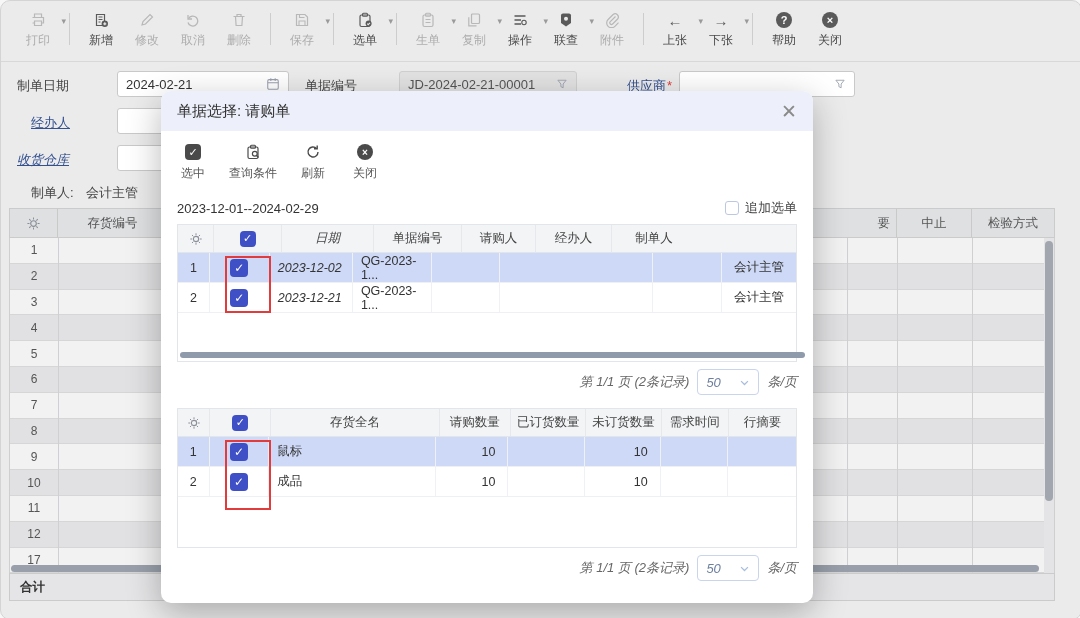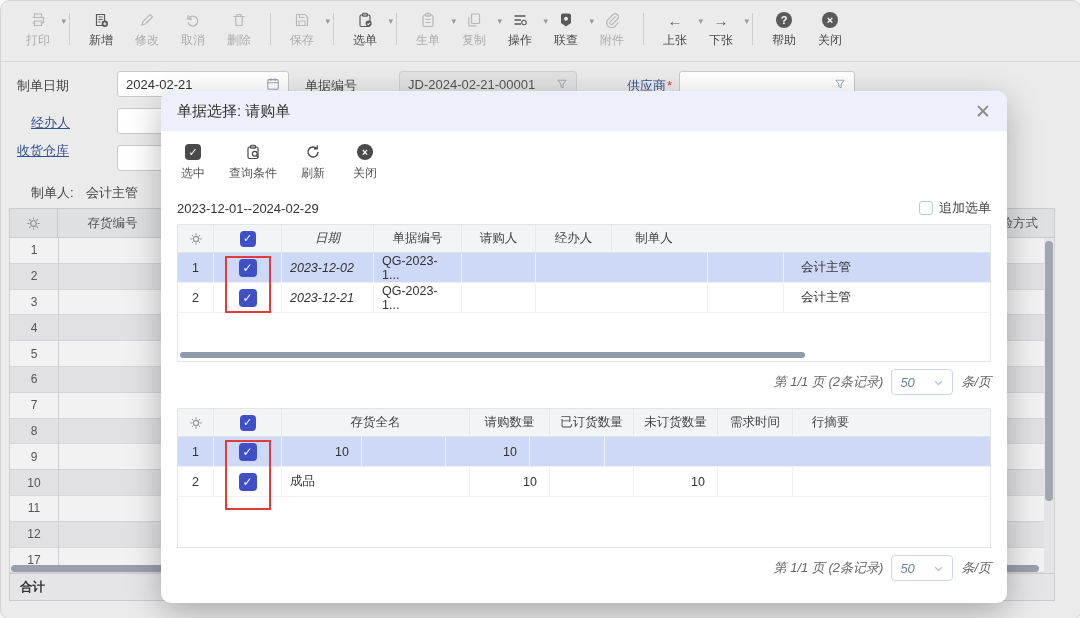"单据选择: 请购单" .modal { width: 846px -> 652px }
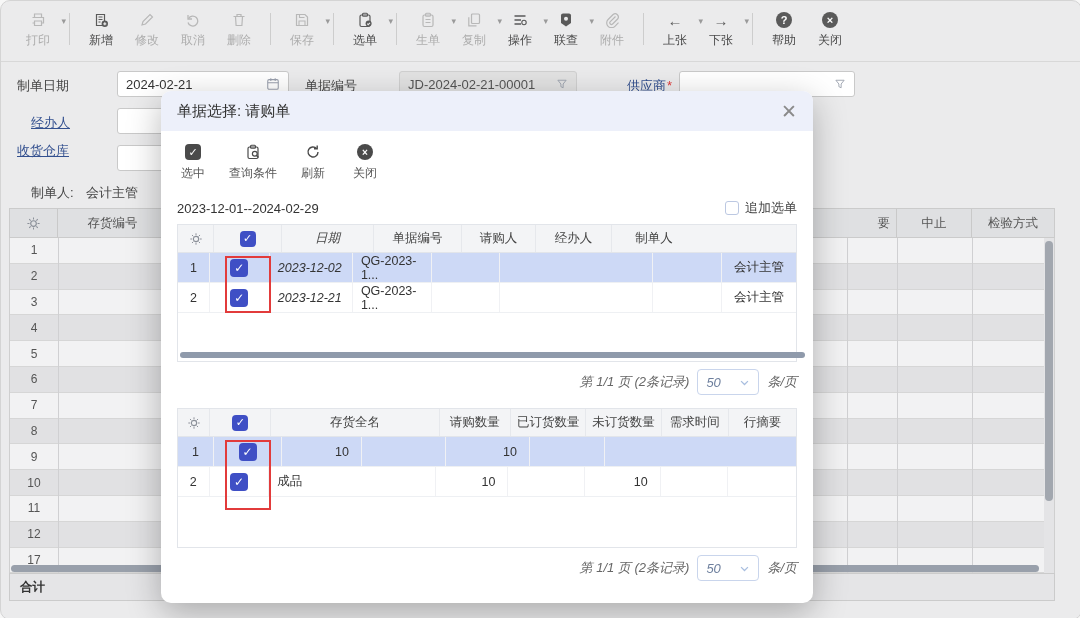"收货仓库" span.f-label { font-style: none -> italic; top: 141px -> 150px }
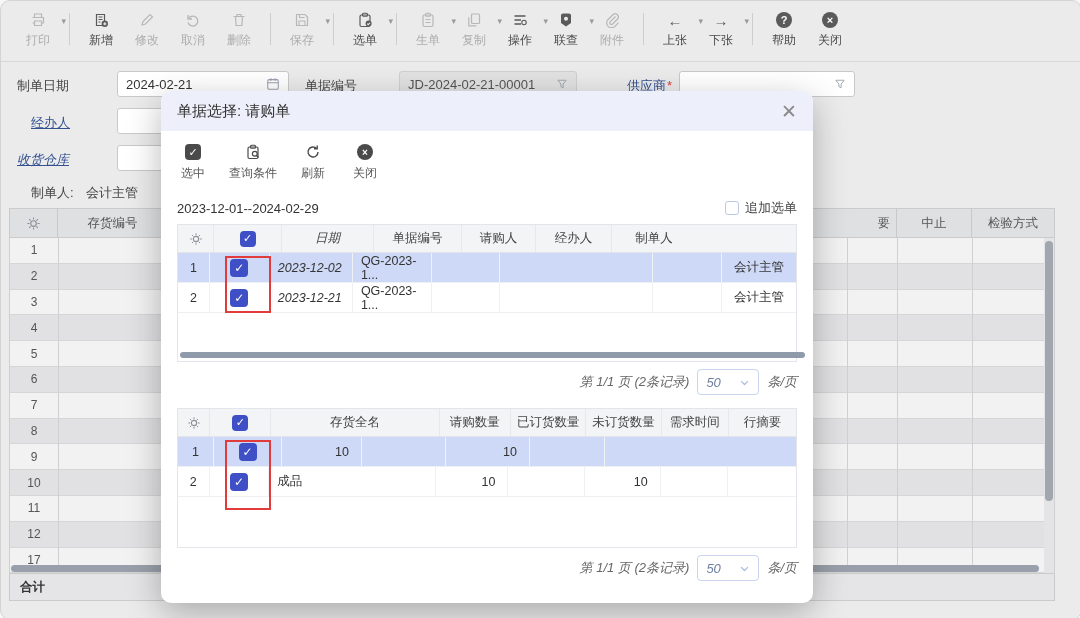"鼠标" div.dc { html: none -> <div>鼠标</div> }
